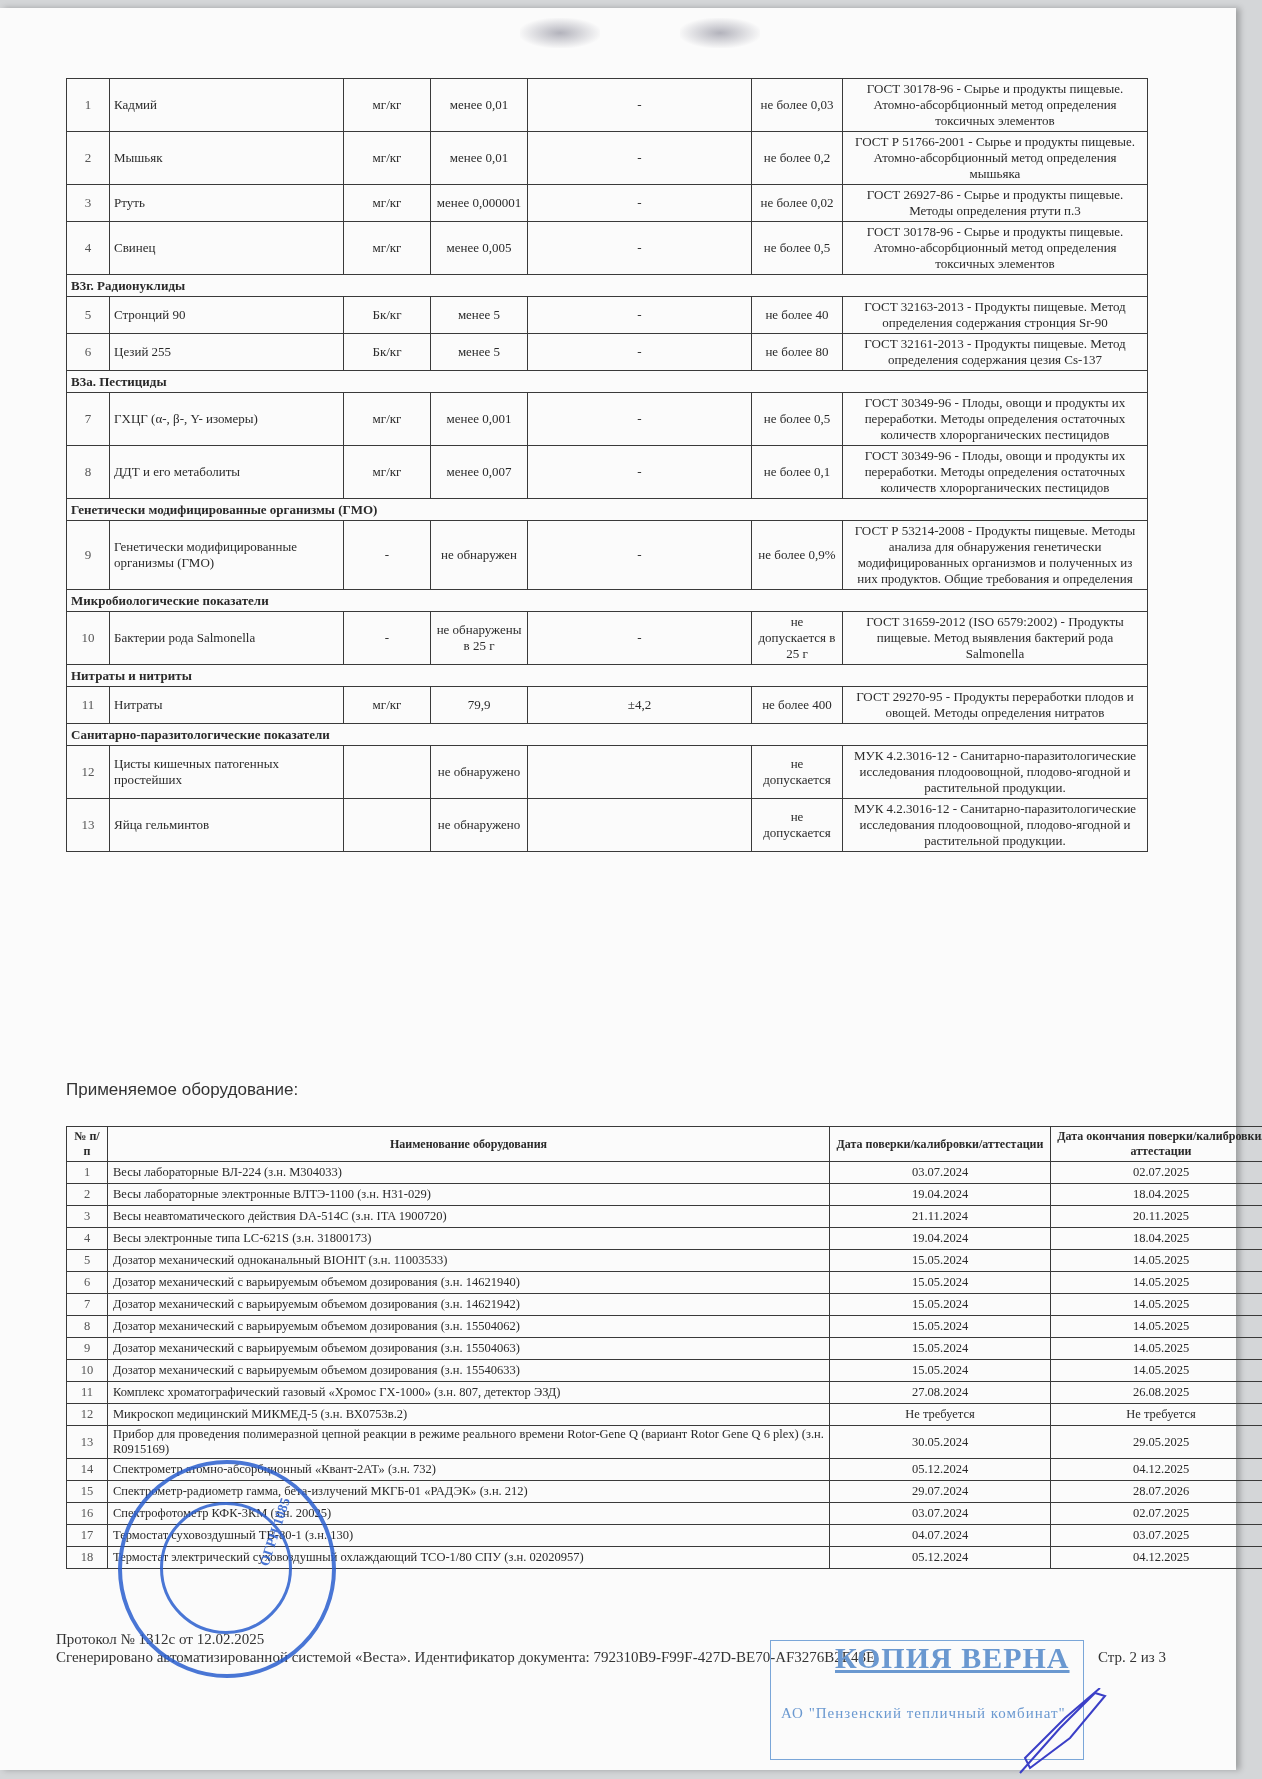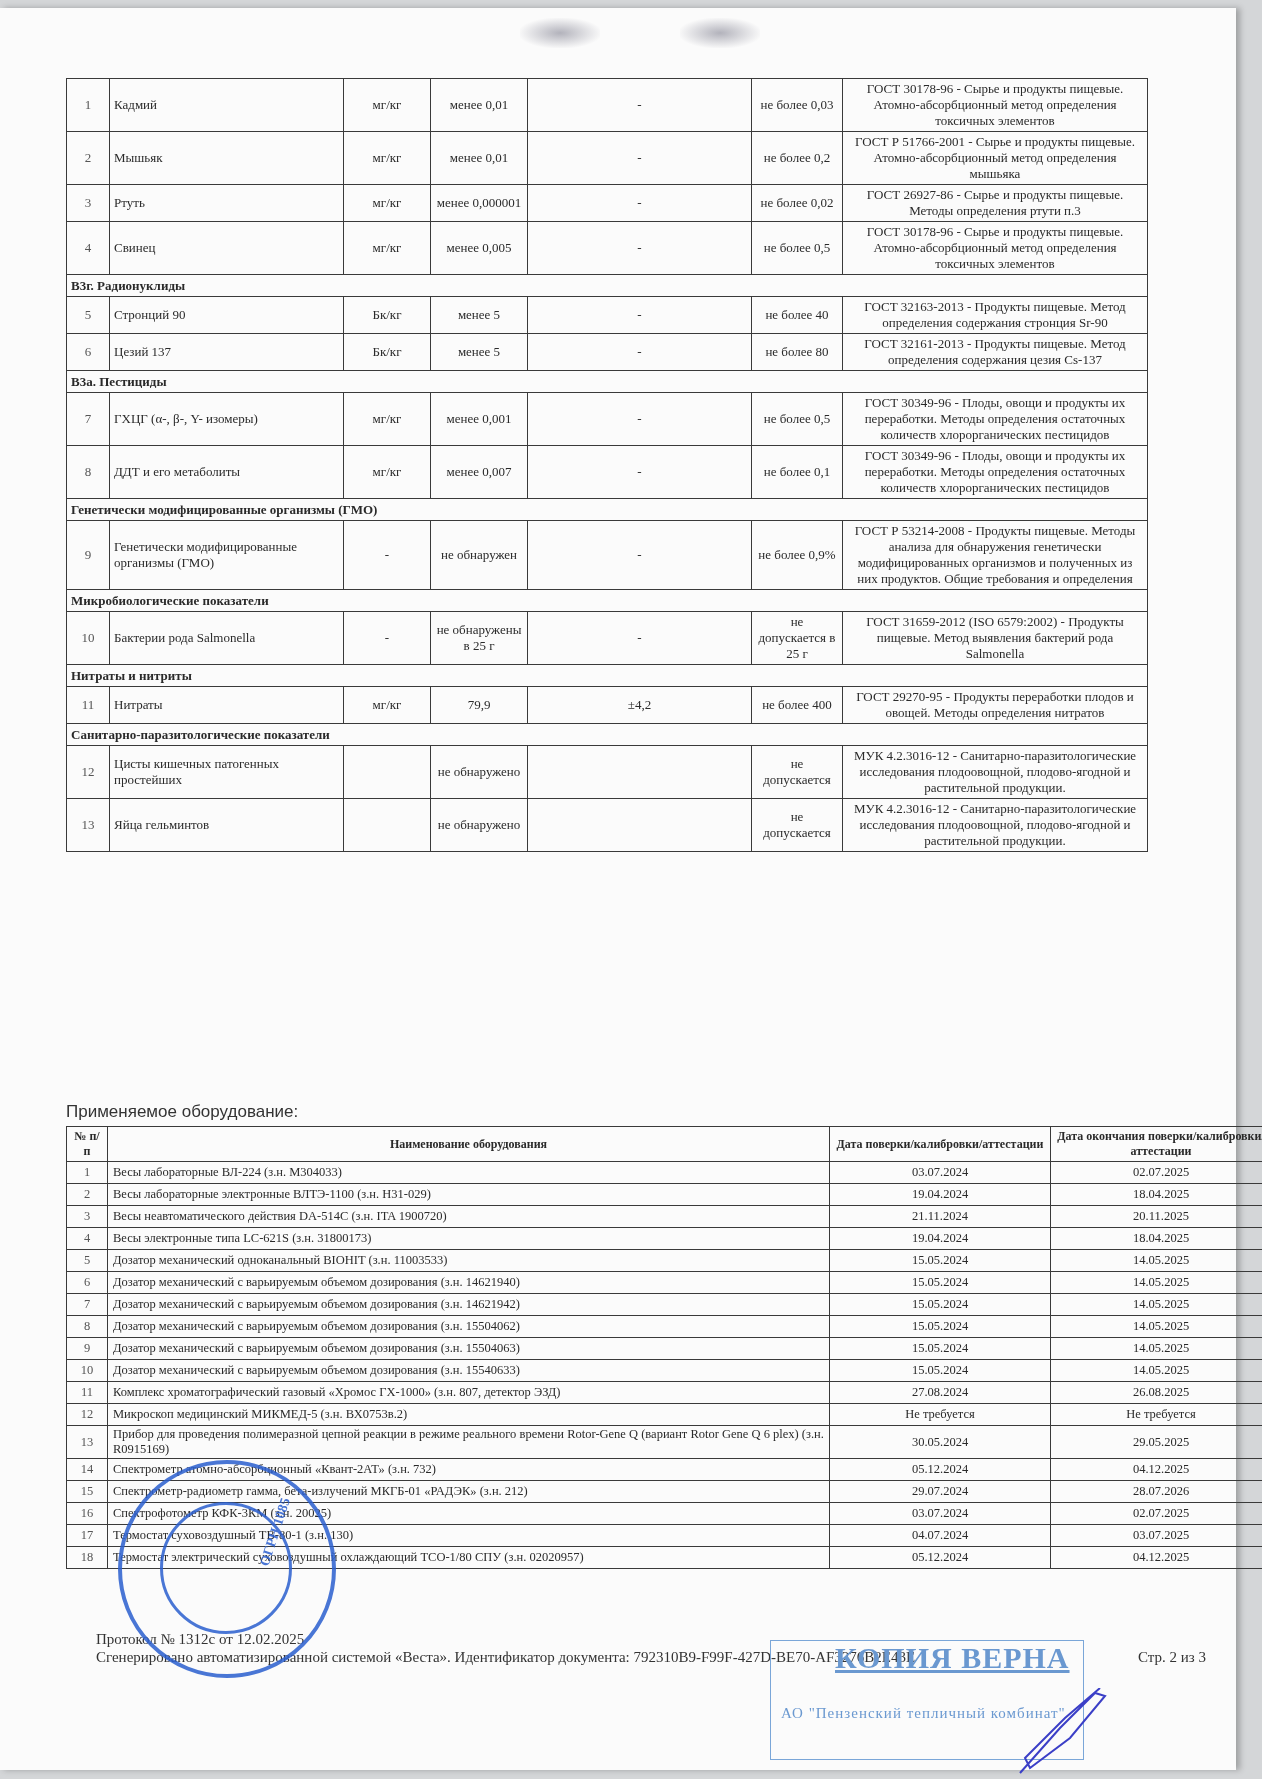"Цезий 137" td.c-name { text: 137 -> 255 }
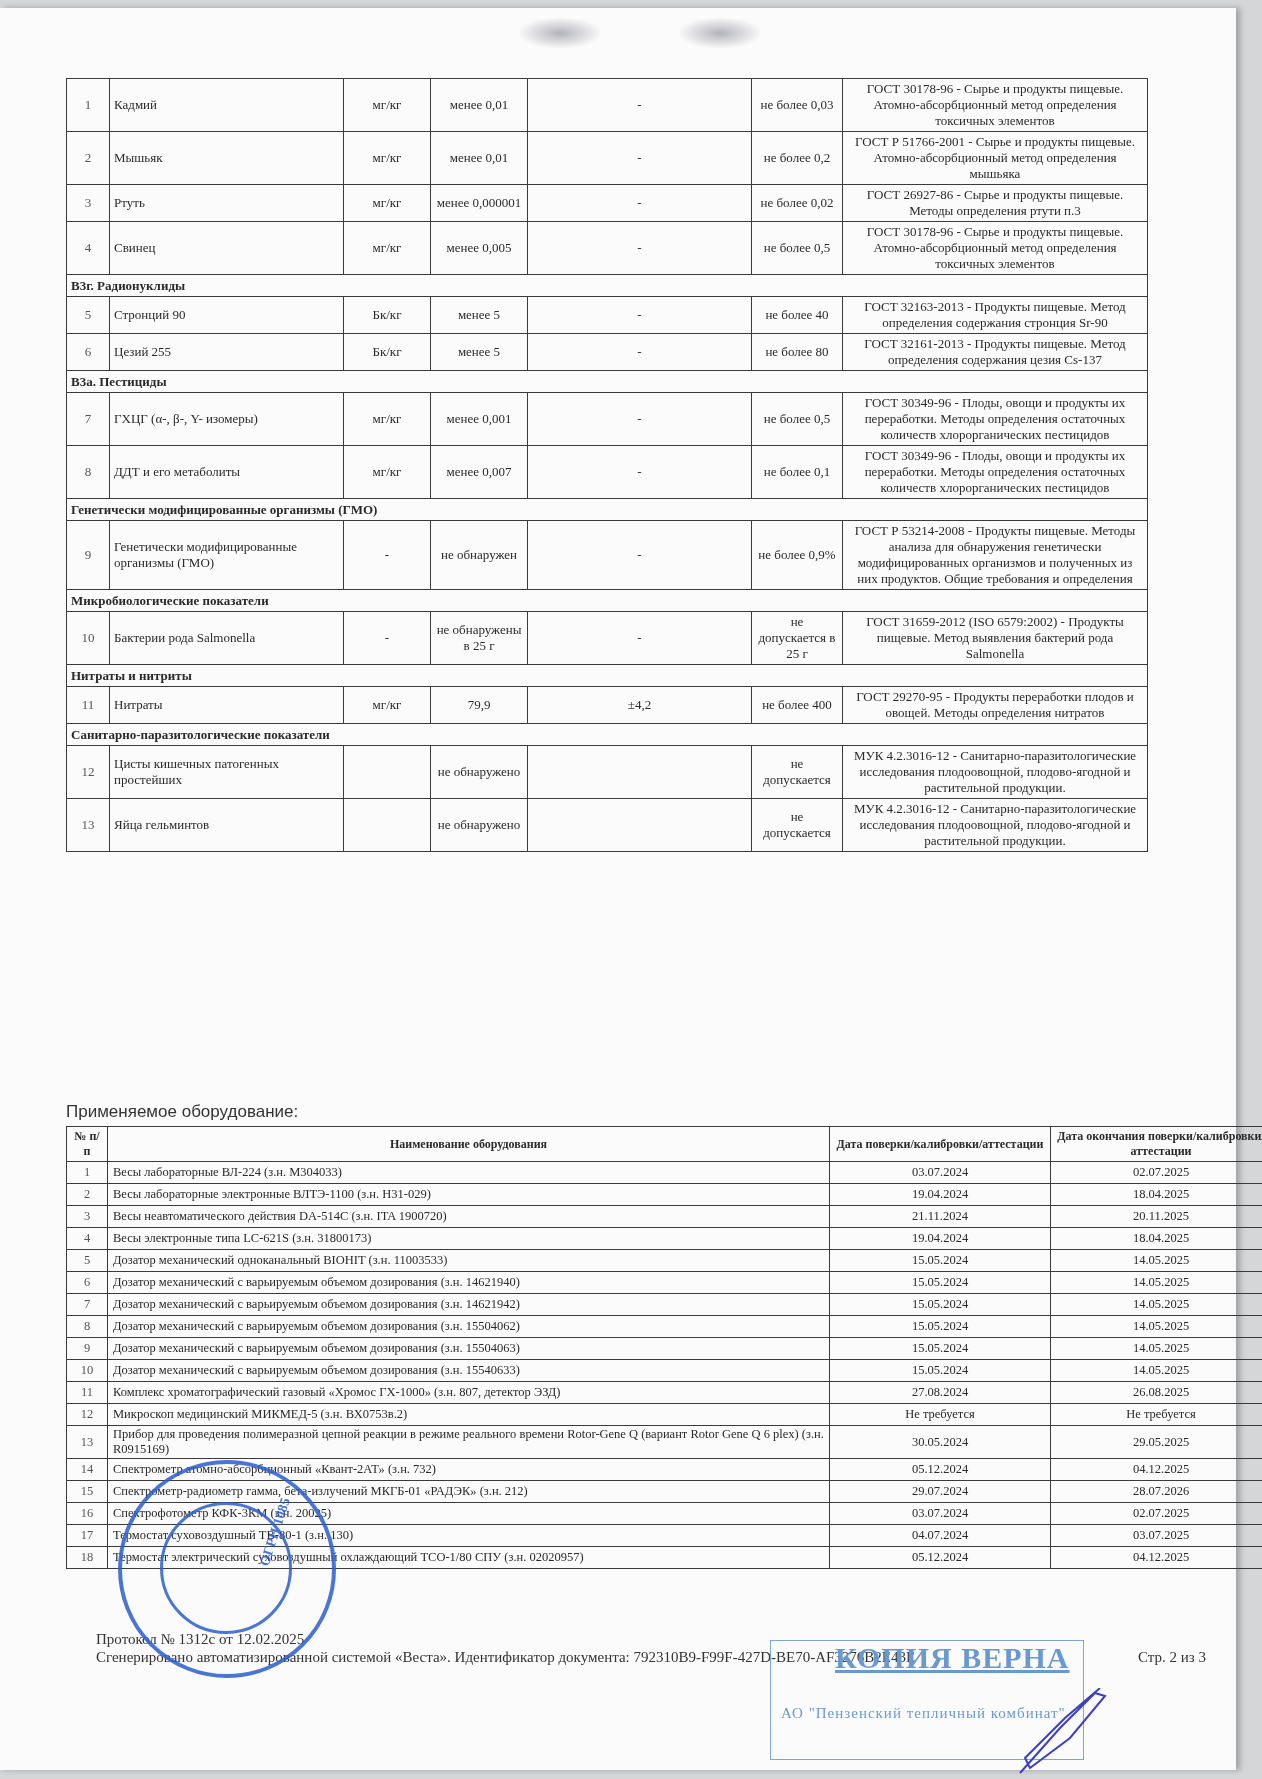"Применяемое оборудование:" .equip-title { top: 1094px -> 1072px }
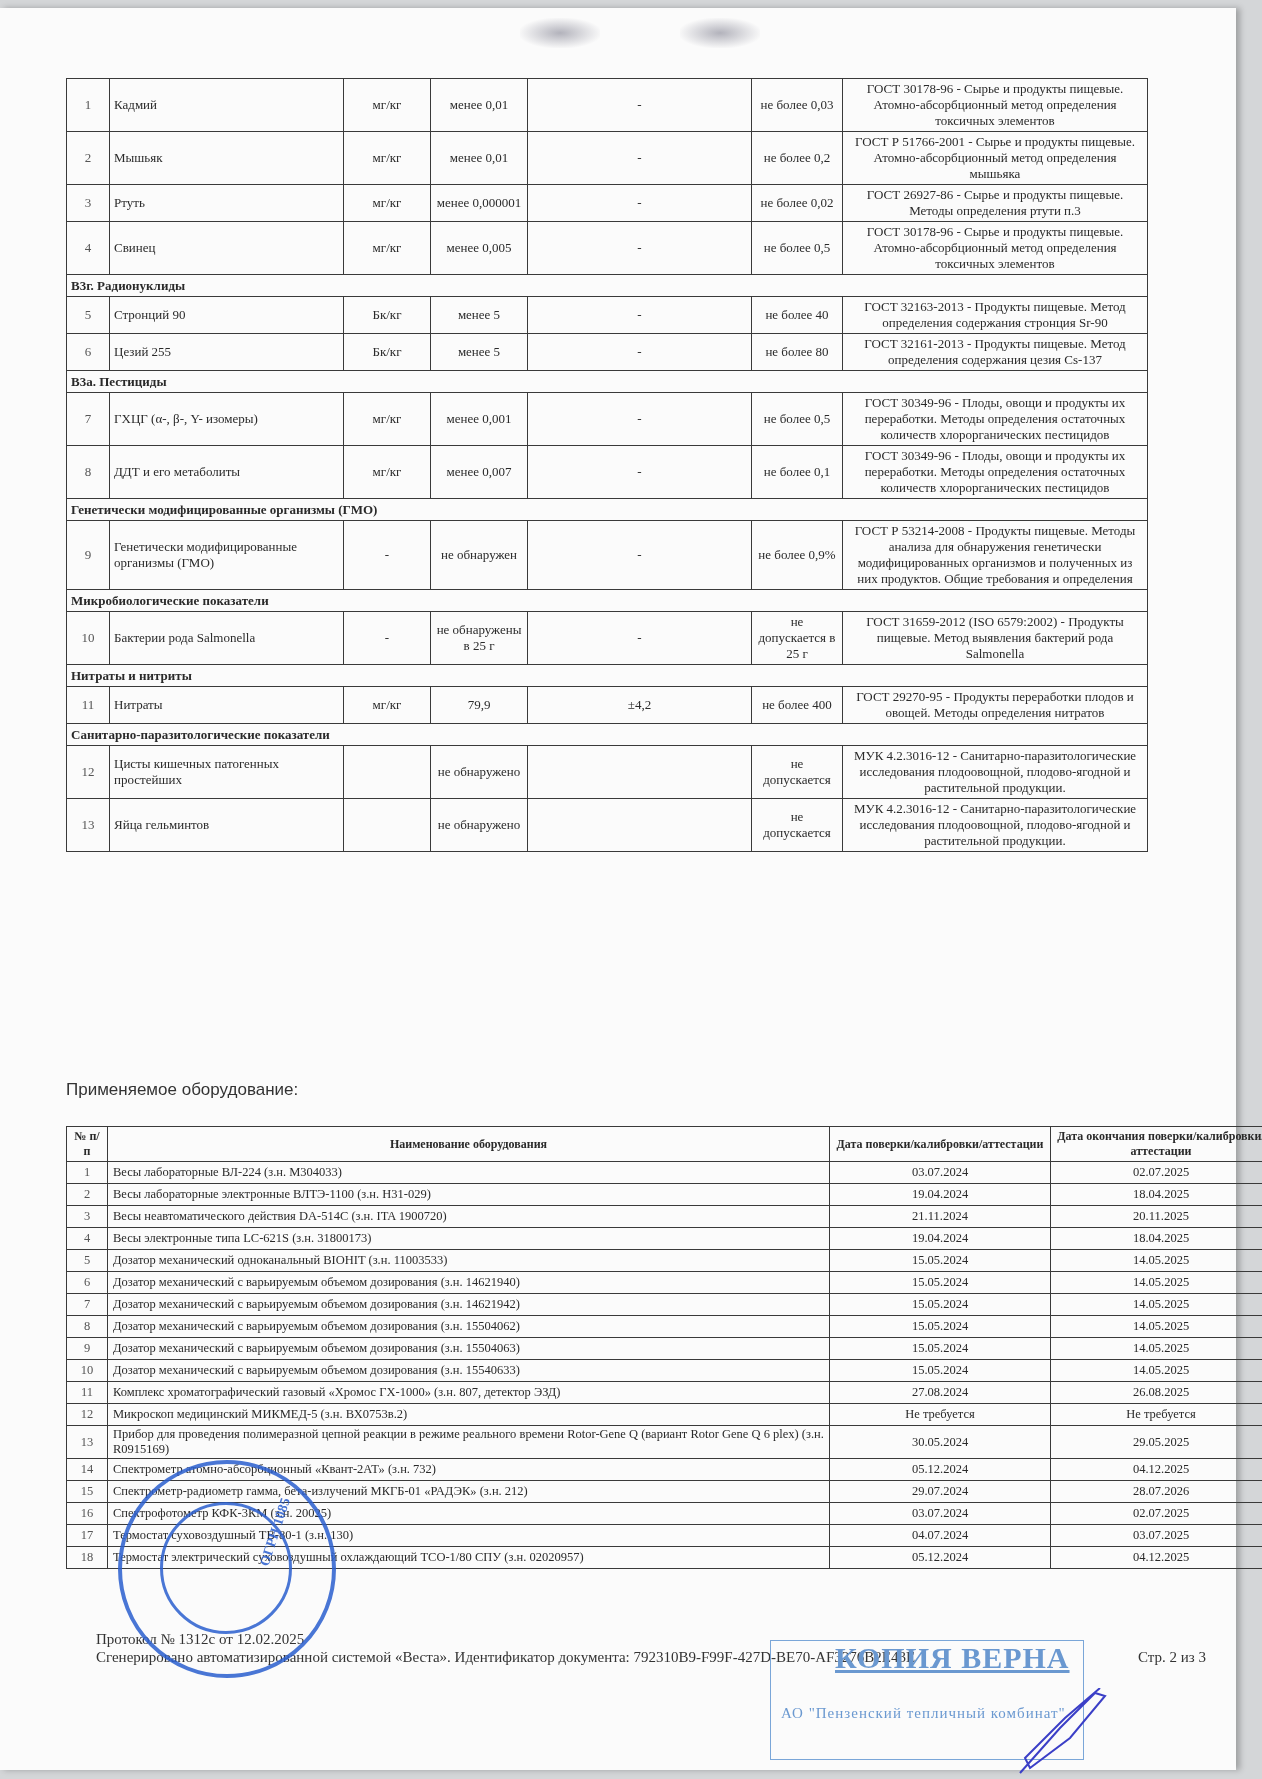"Протокол № 1312с от 12.02.2025" .footer { margin-left: 40px -> none }
